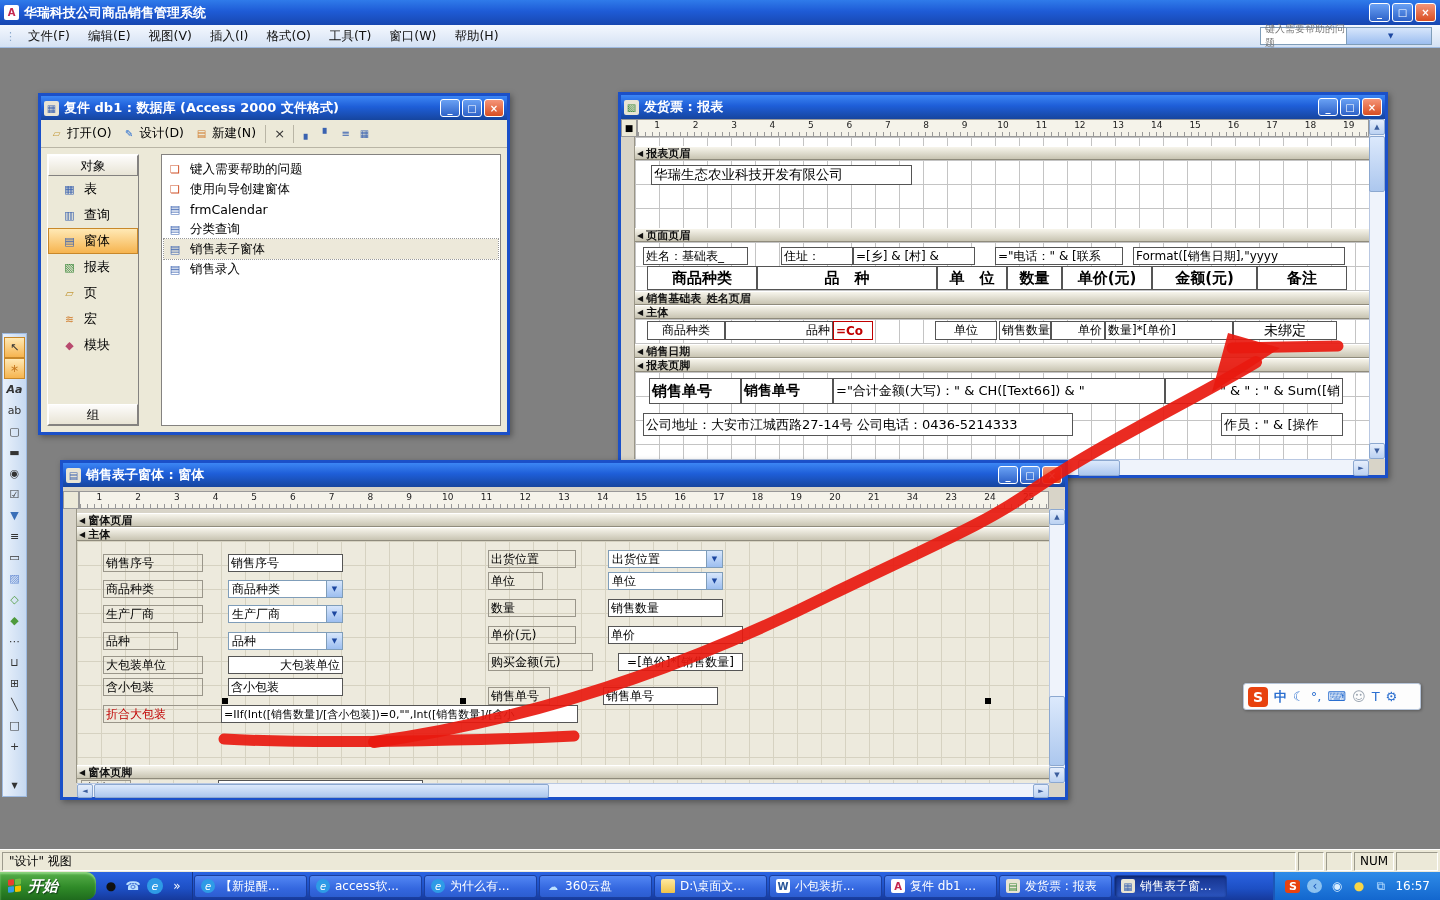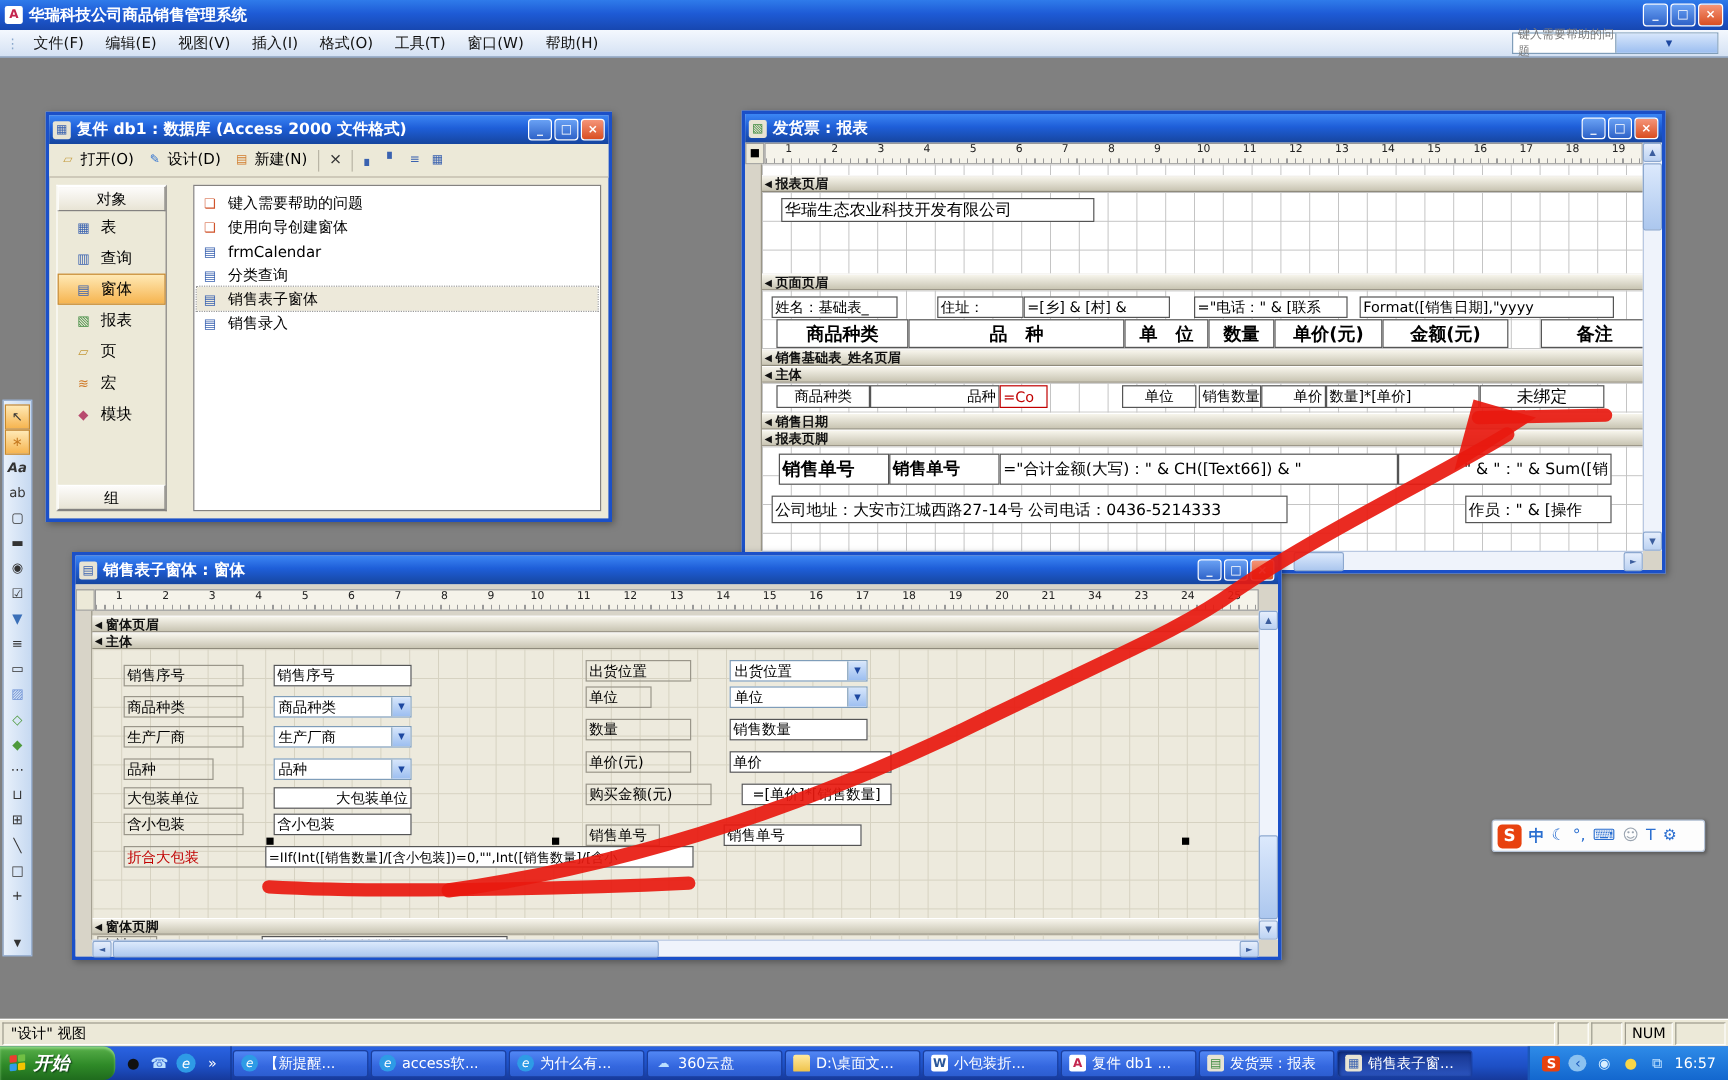"备注" div.box { margin-left: 27px -> none }
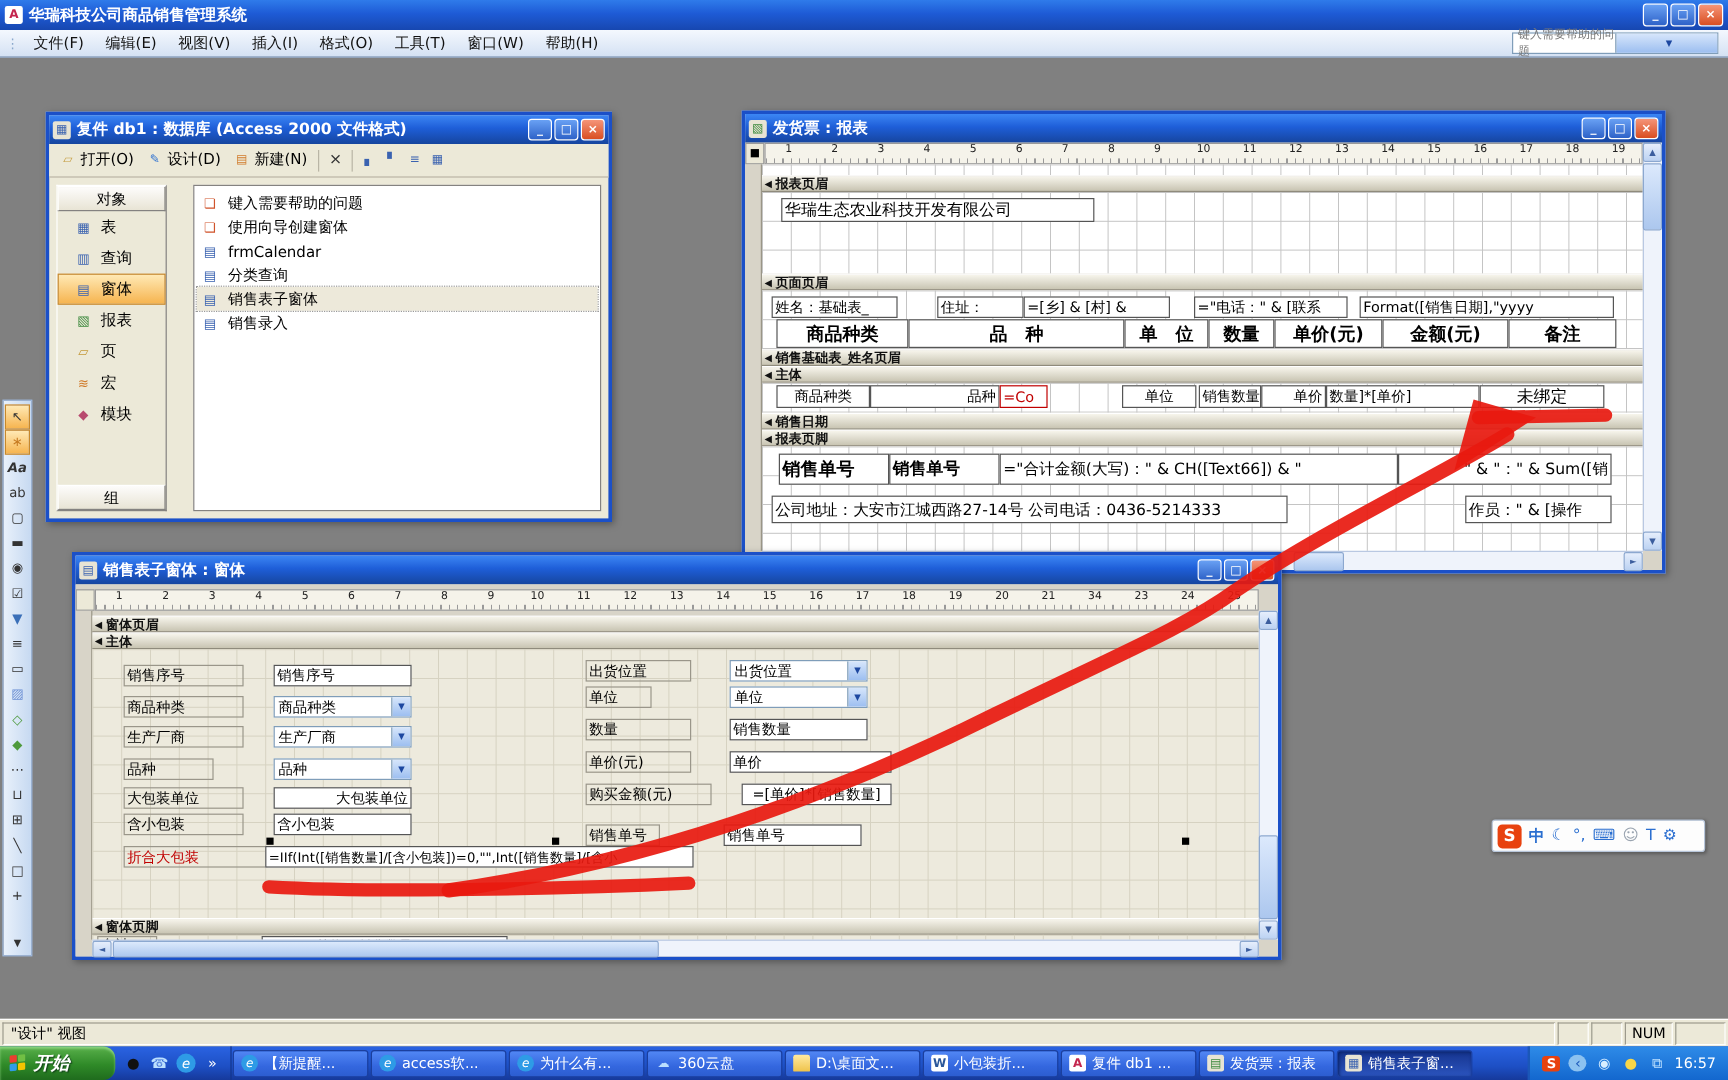"=Co" .red { font-weight: none -> bold }
